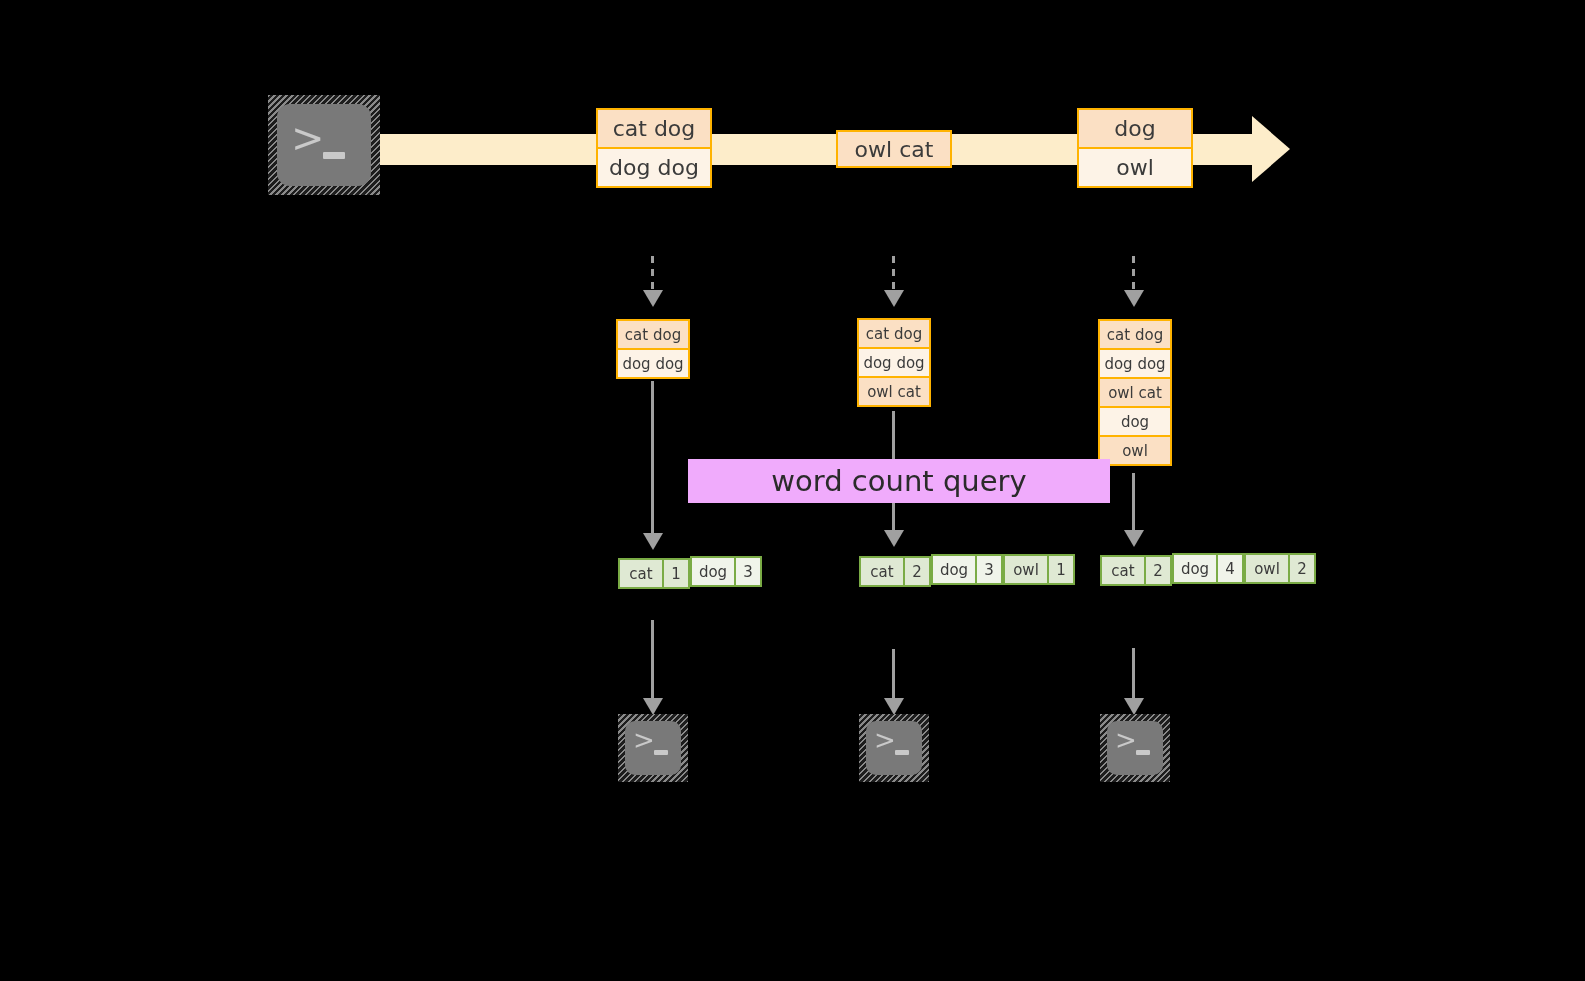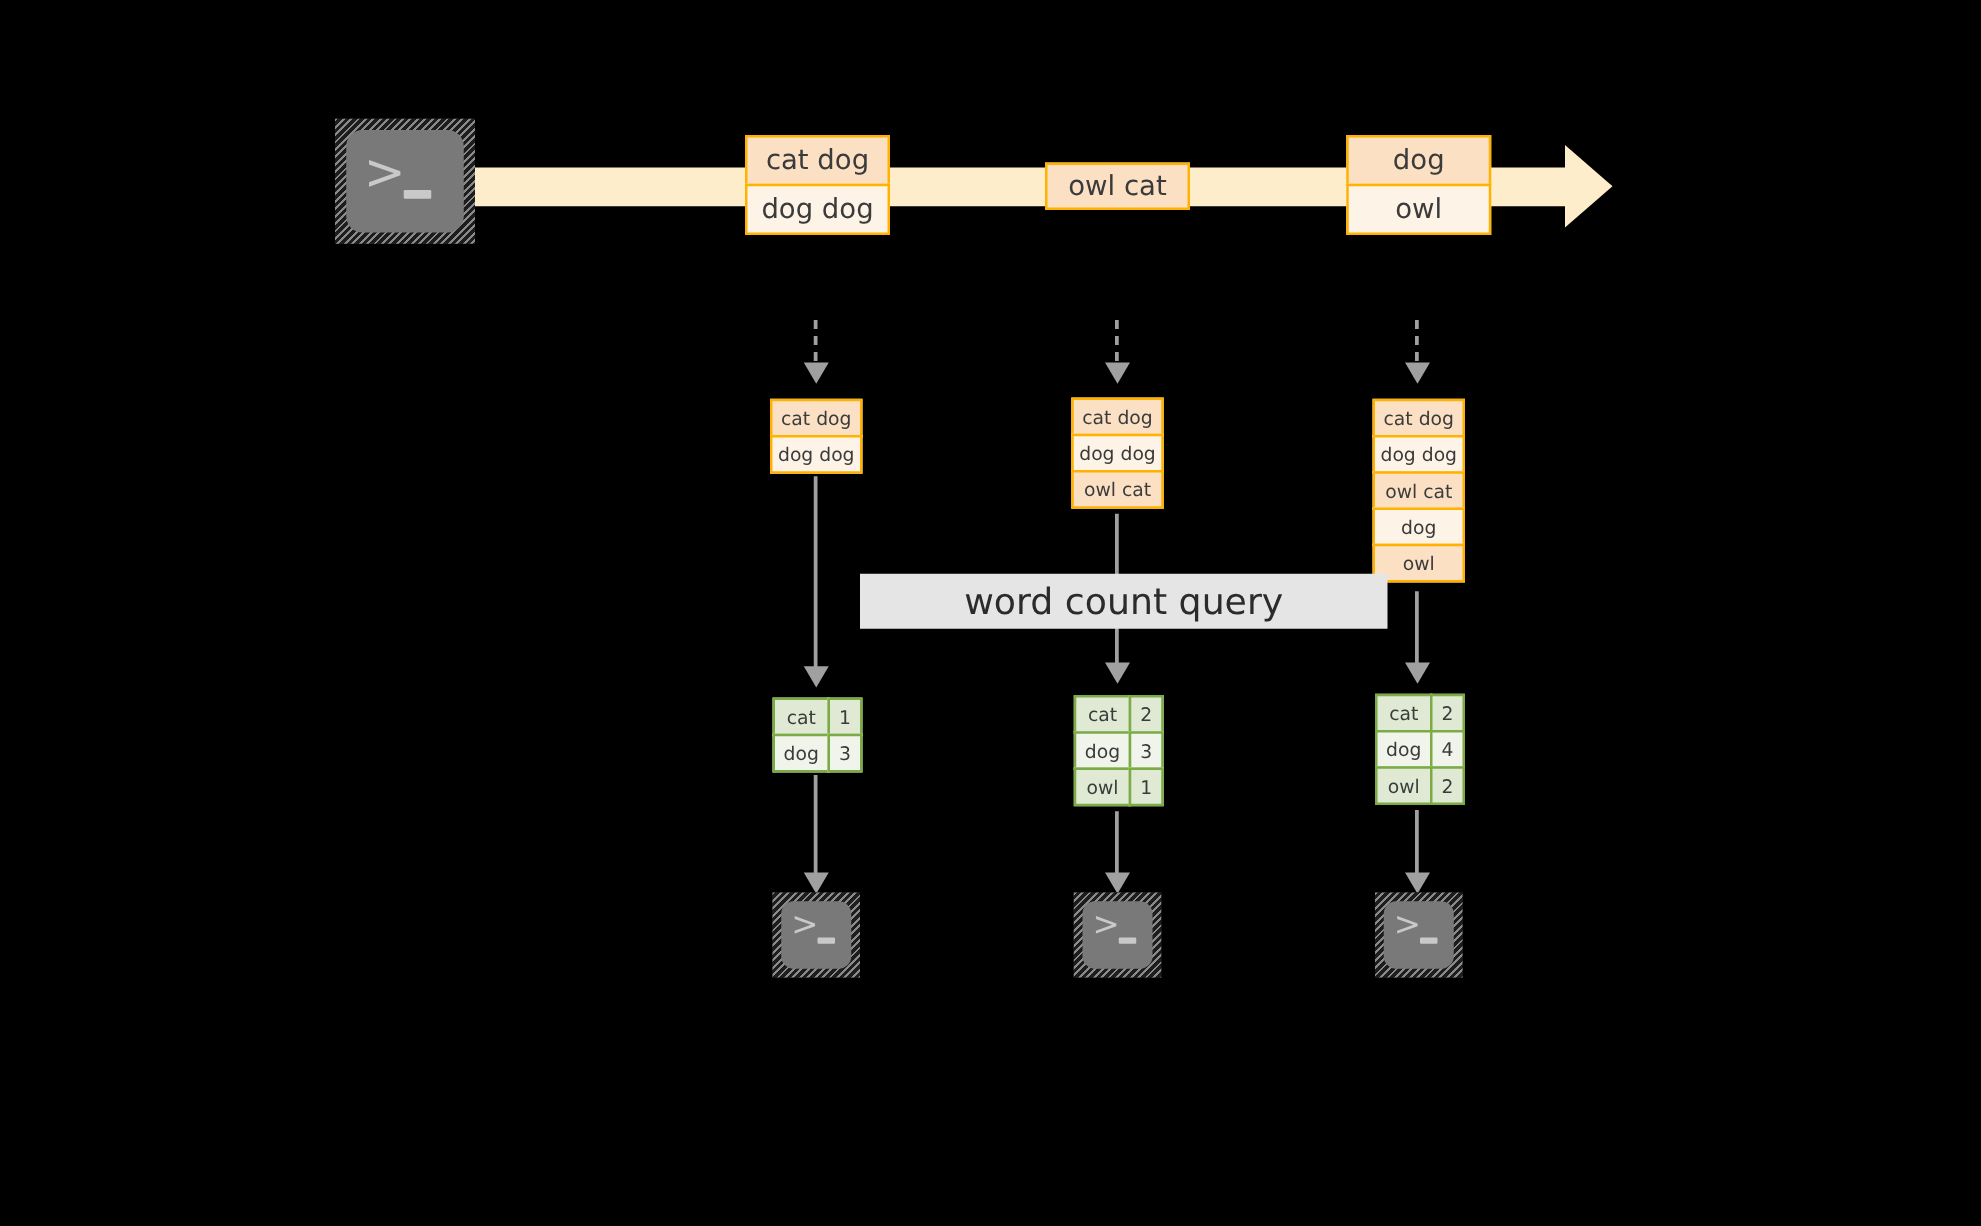"word count query" .query-label { background: #e5e5e5 -> #f0abfc }
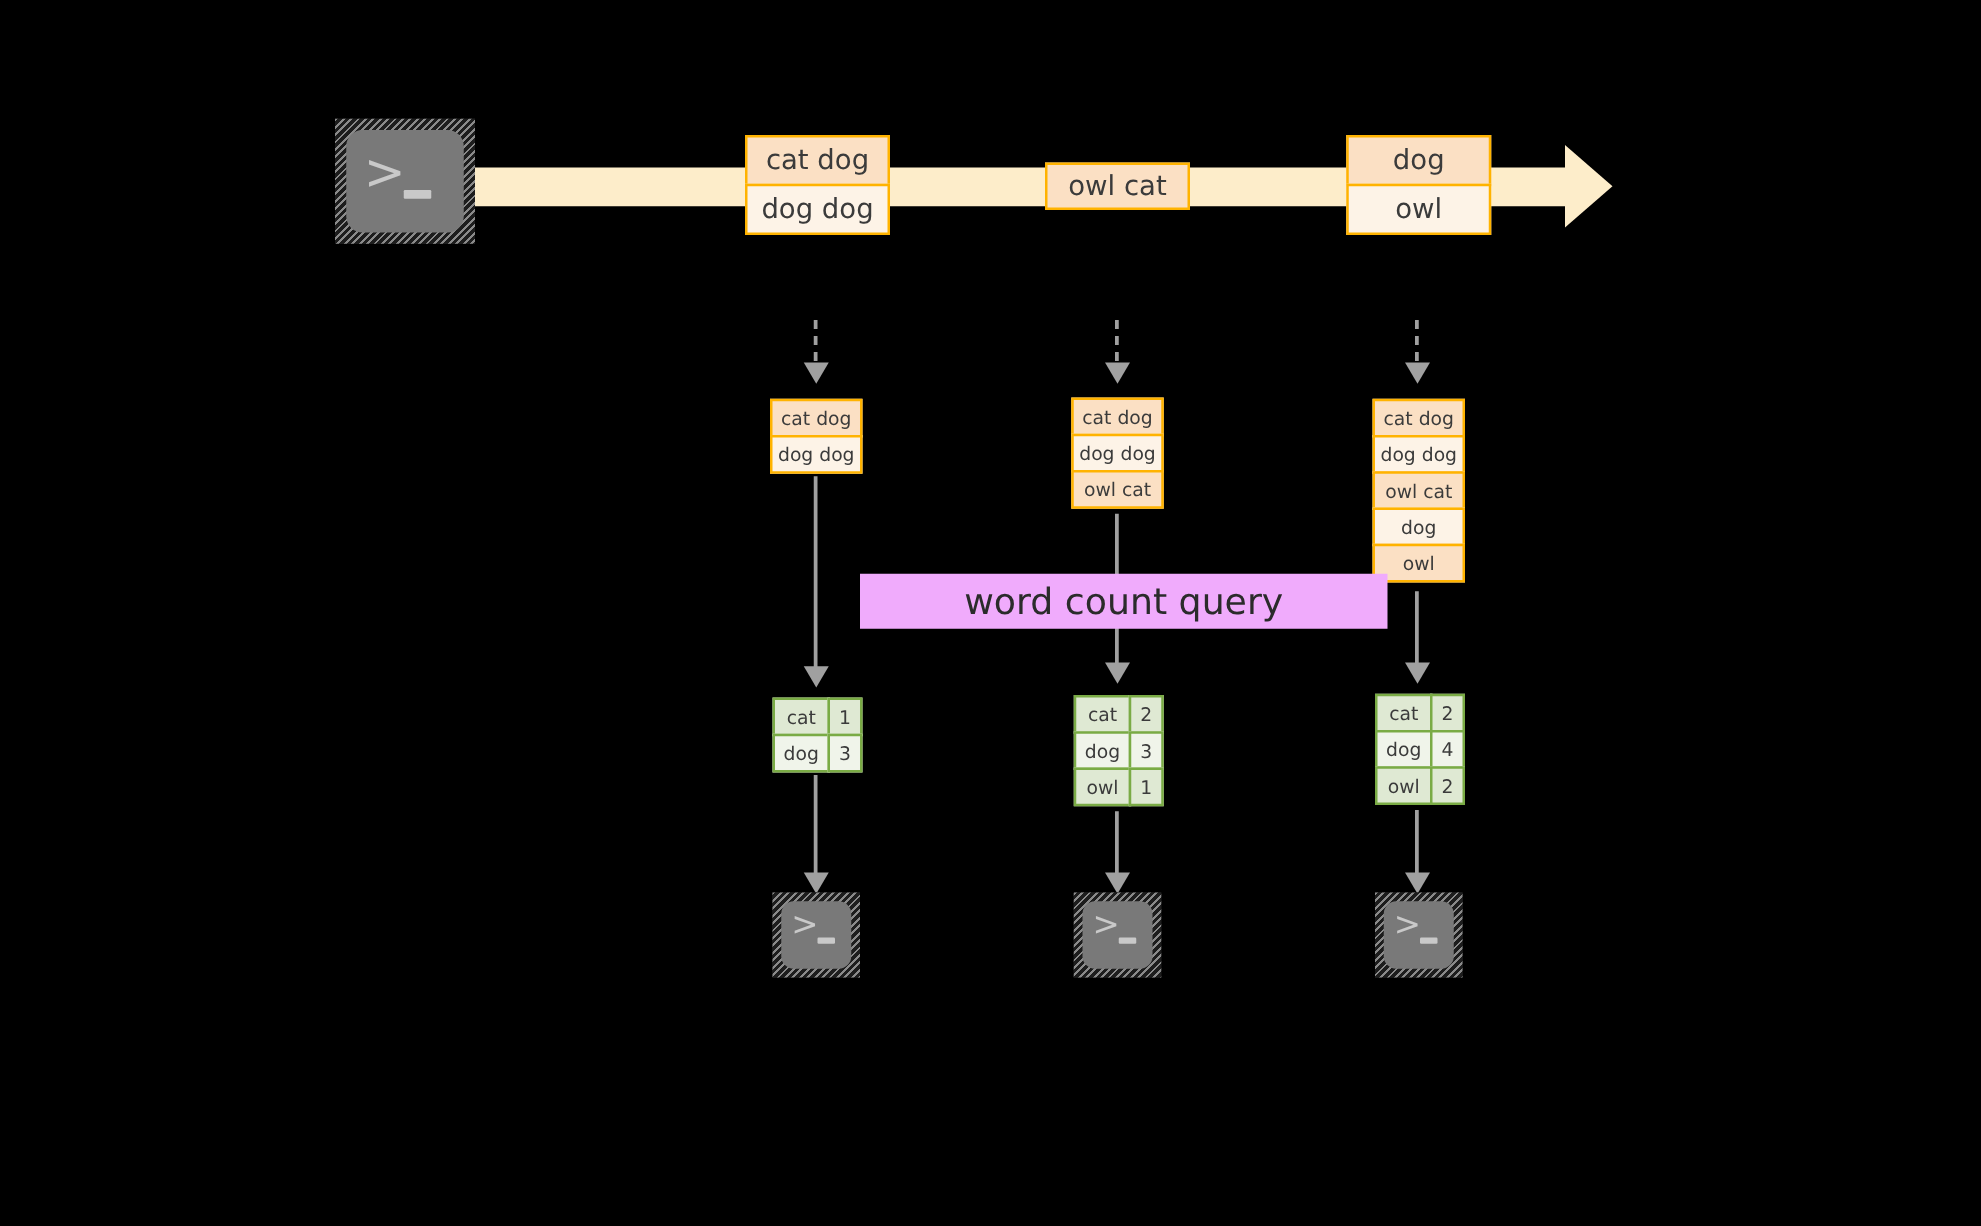"cat" .res-group { flex-direction: column -> row }
